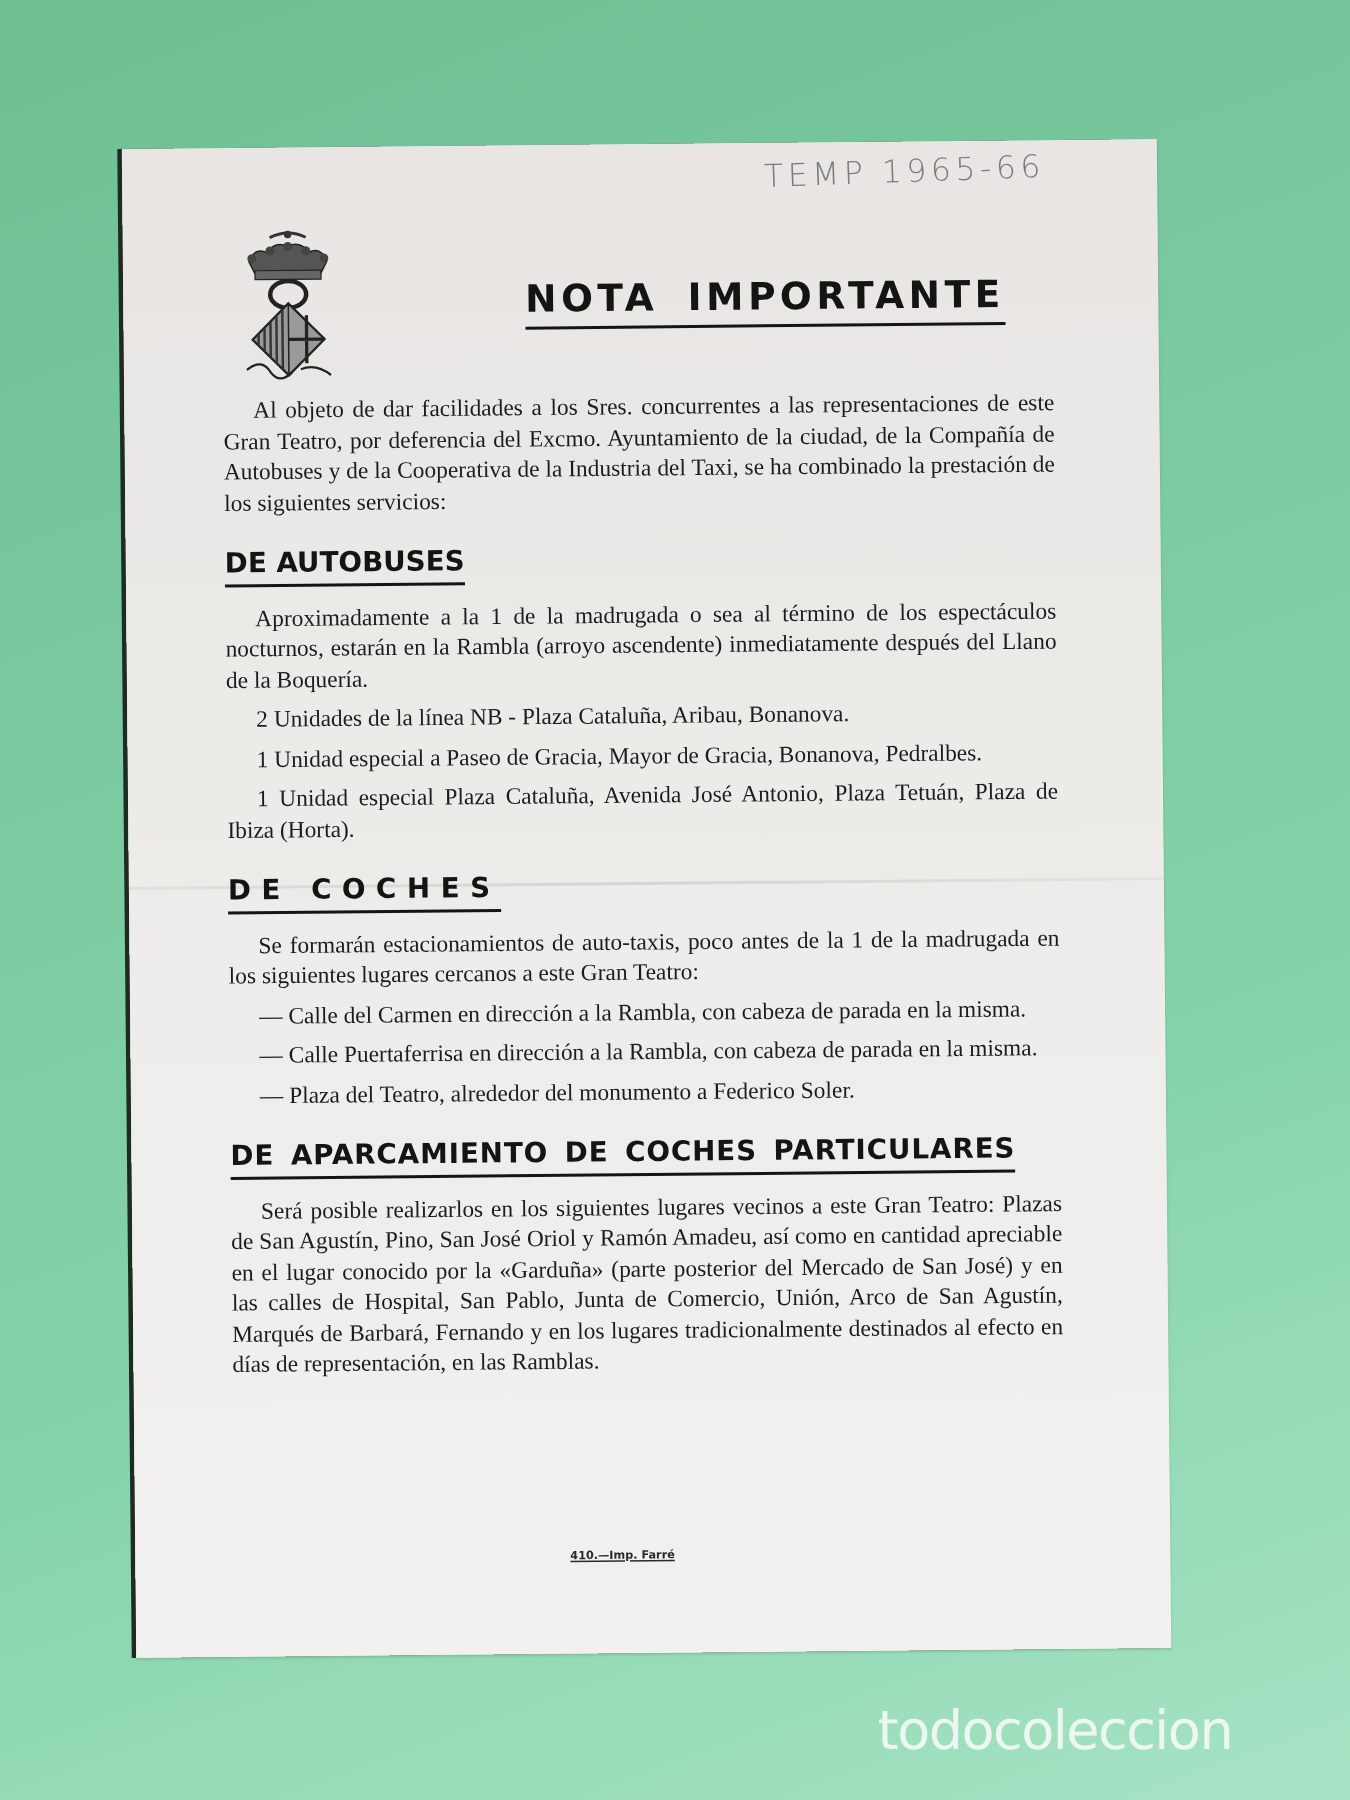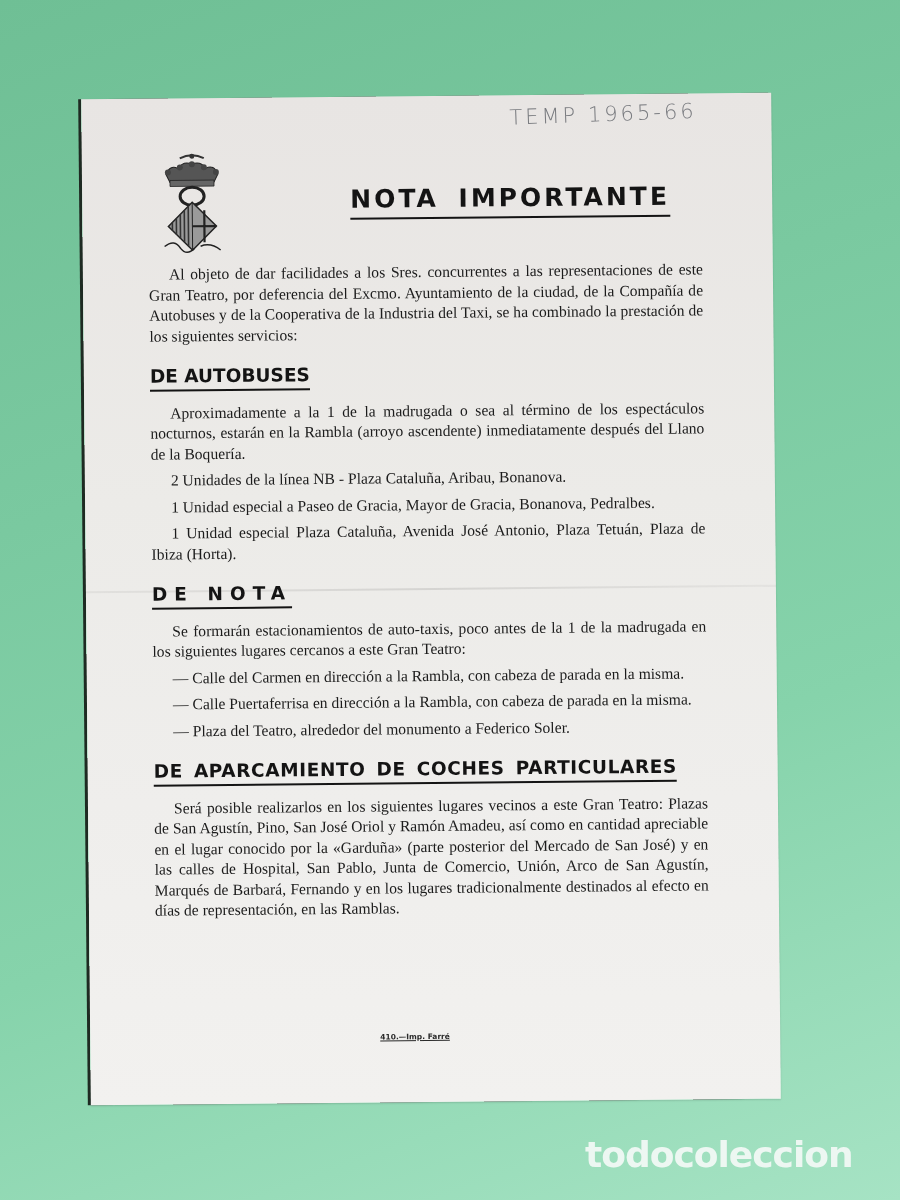"DE NOTA" div.section-title { text: NOTA -> COCHES }
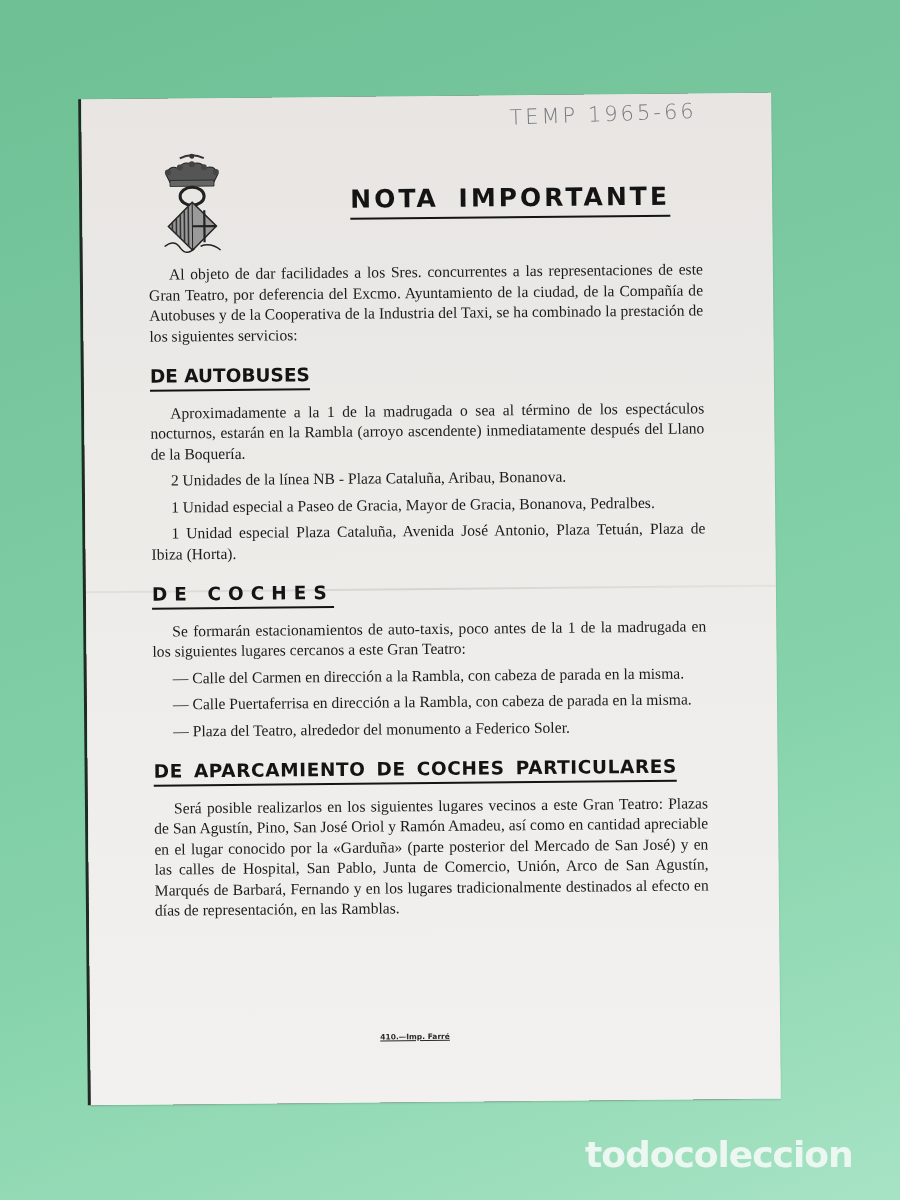"todocoleccion" .watermark { font-weight: bold -> normal }
